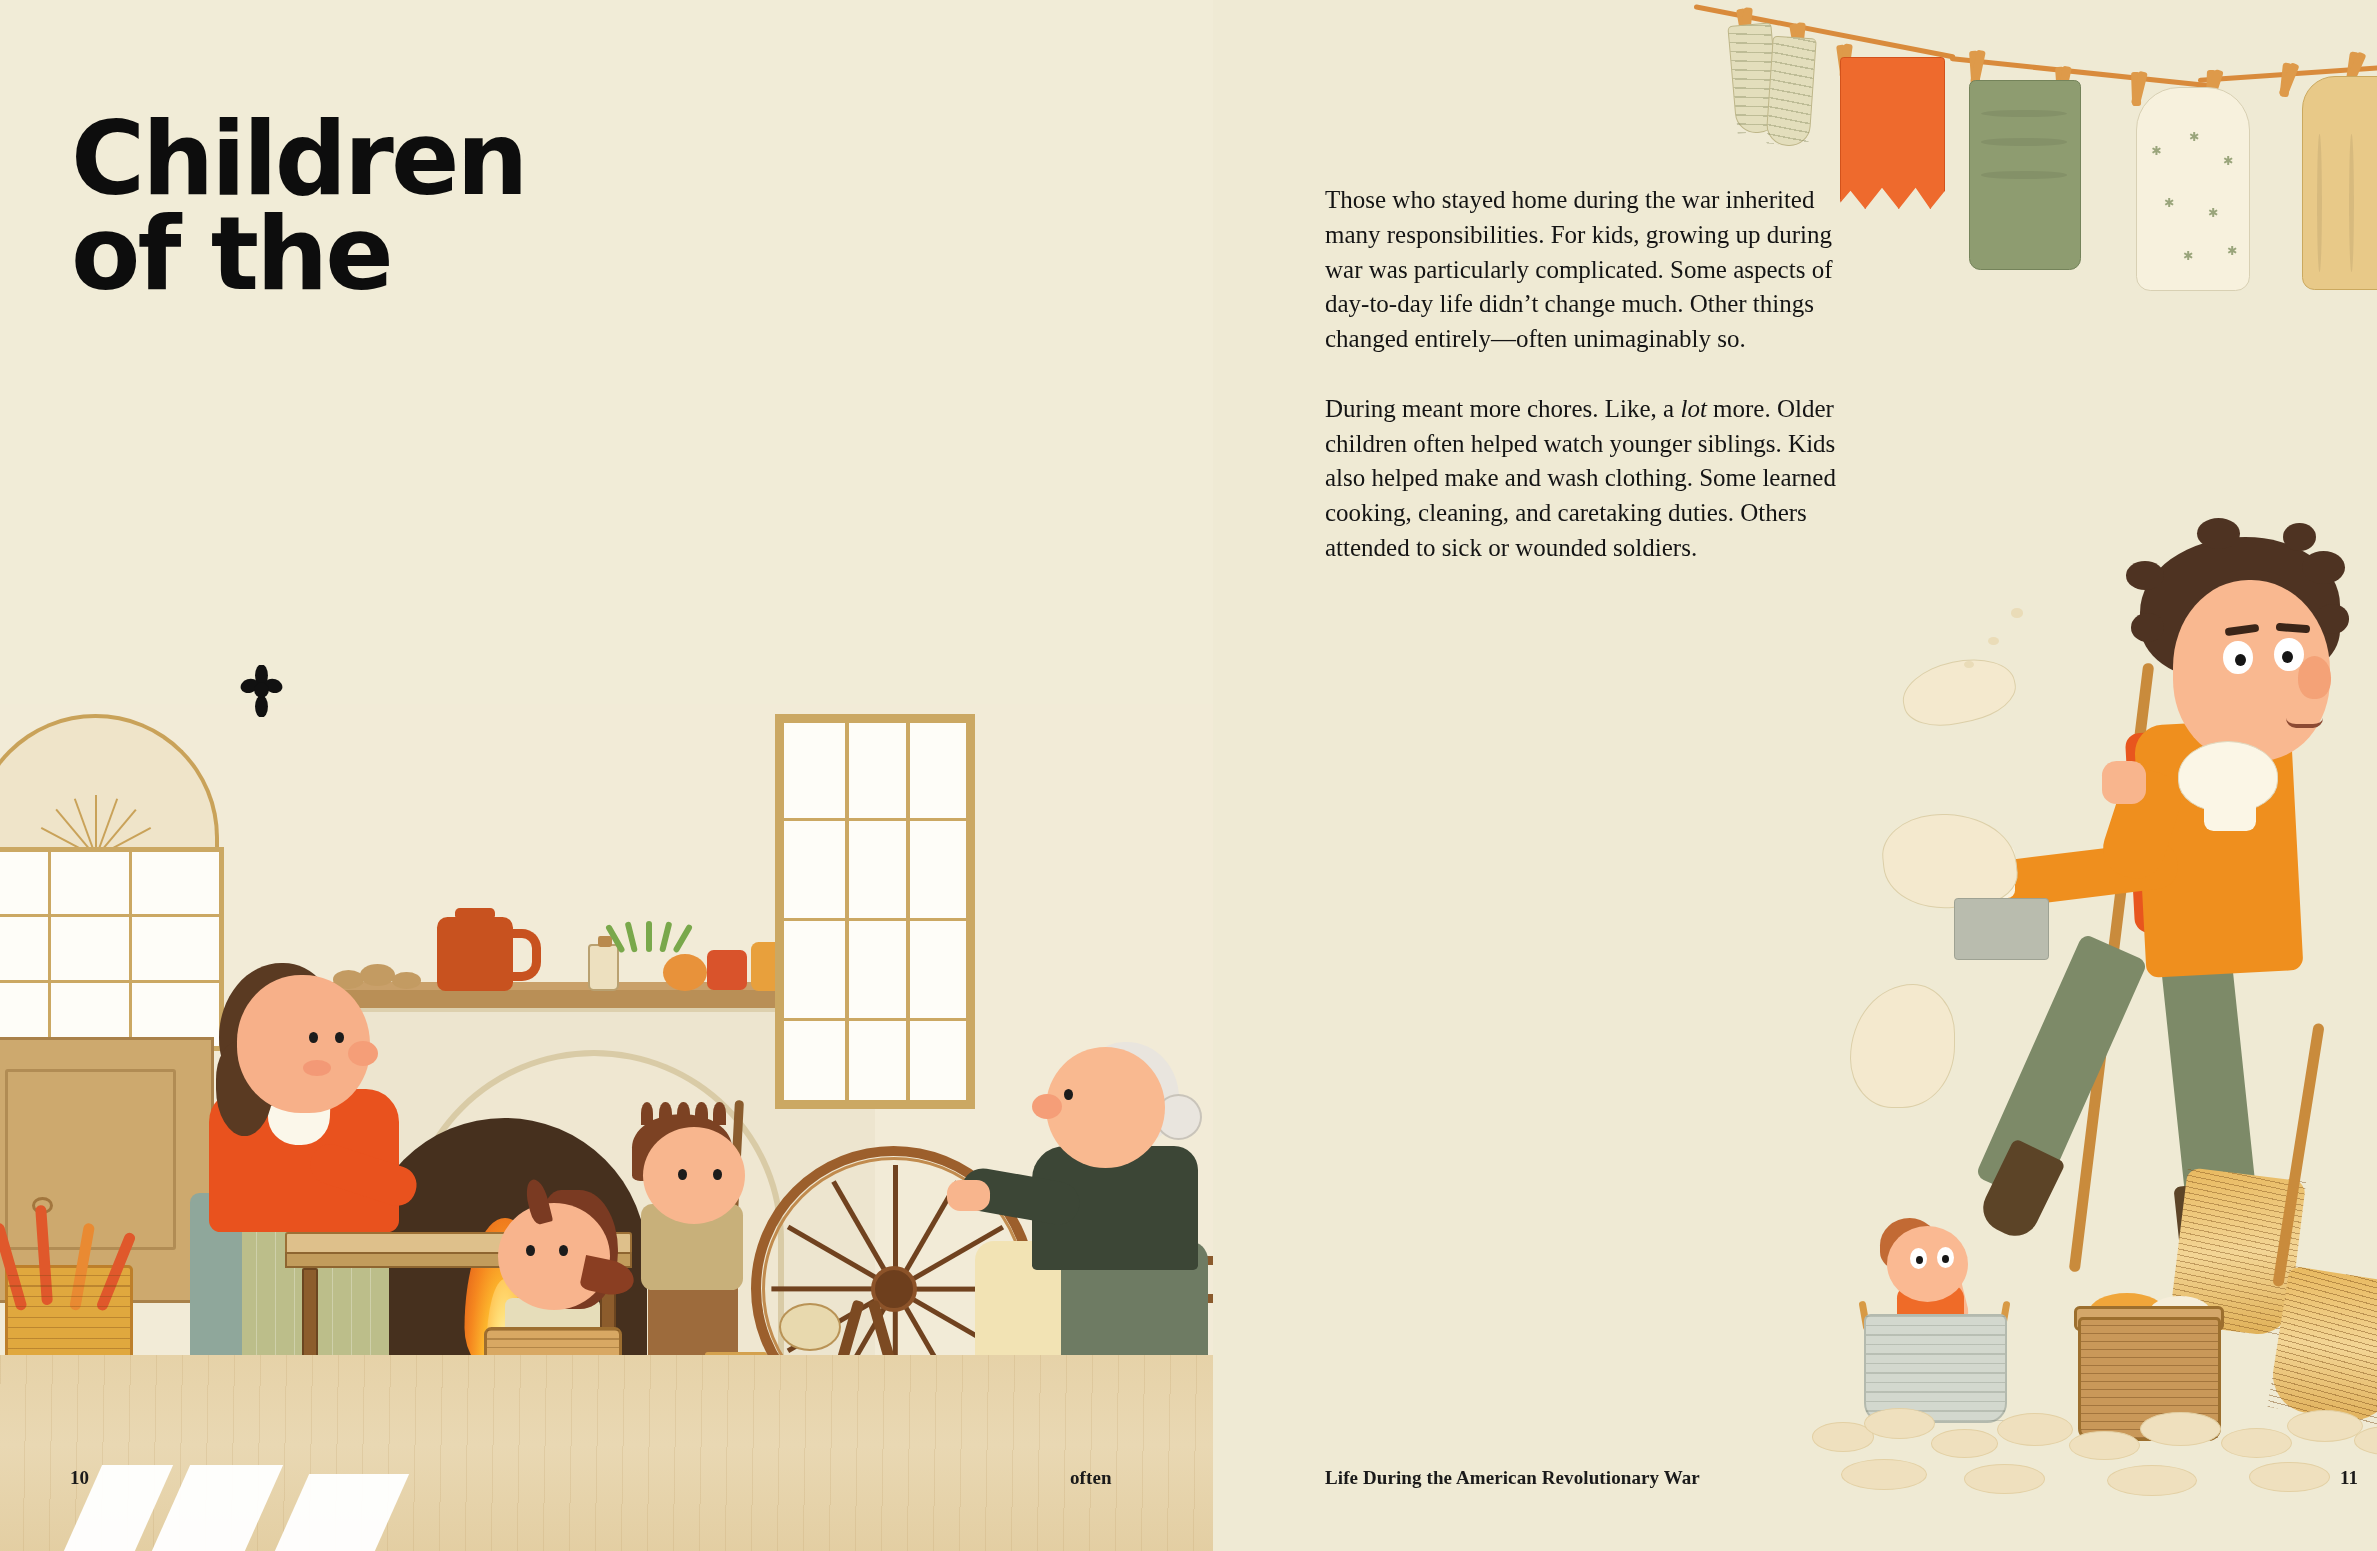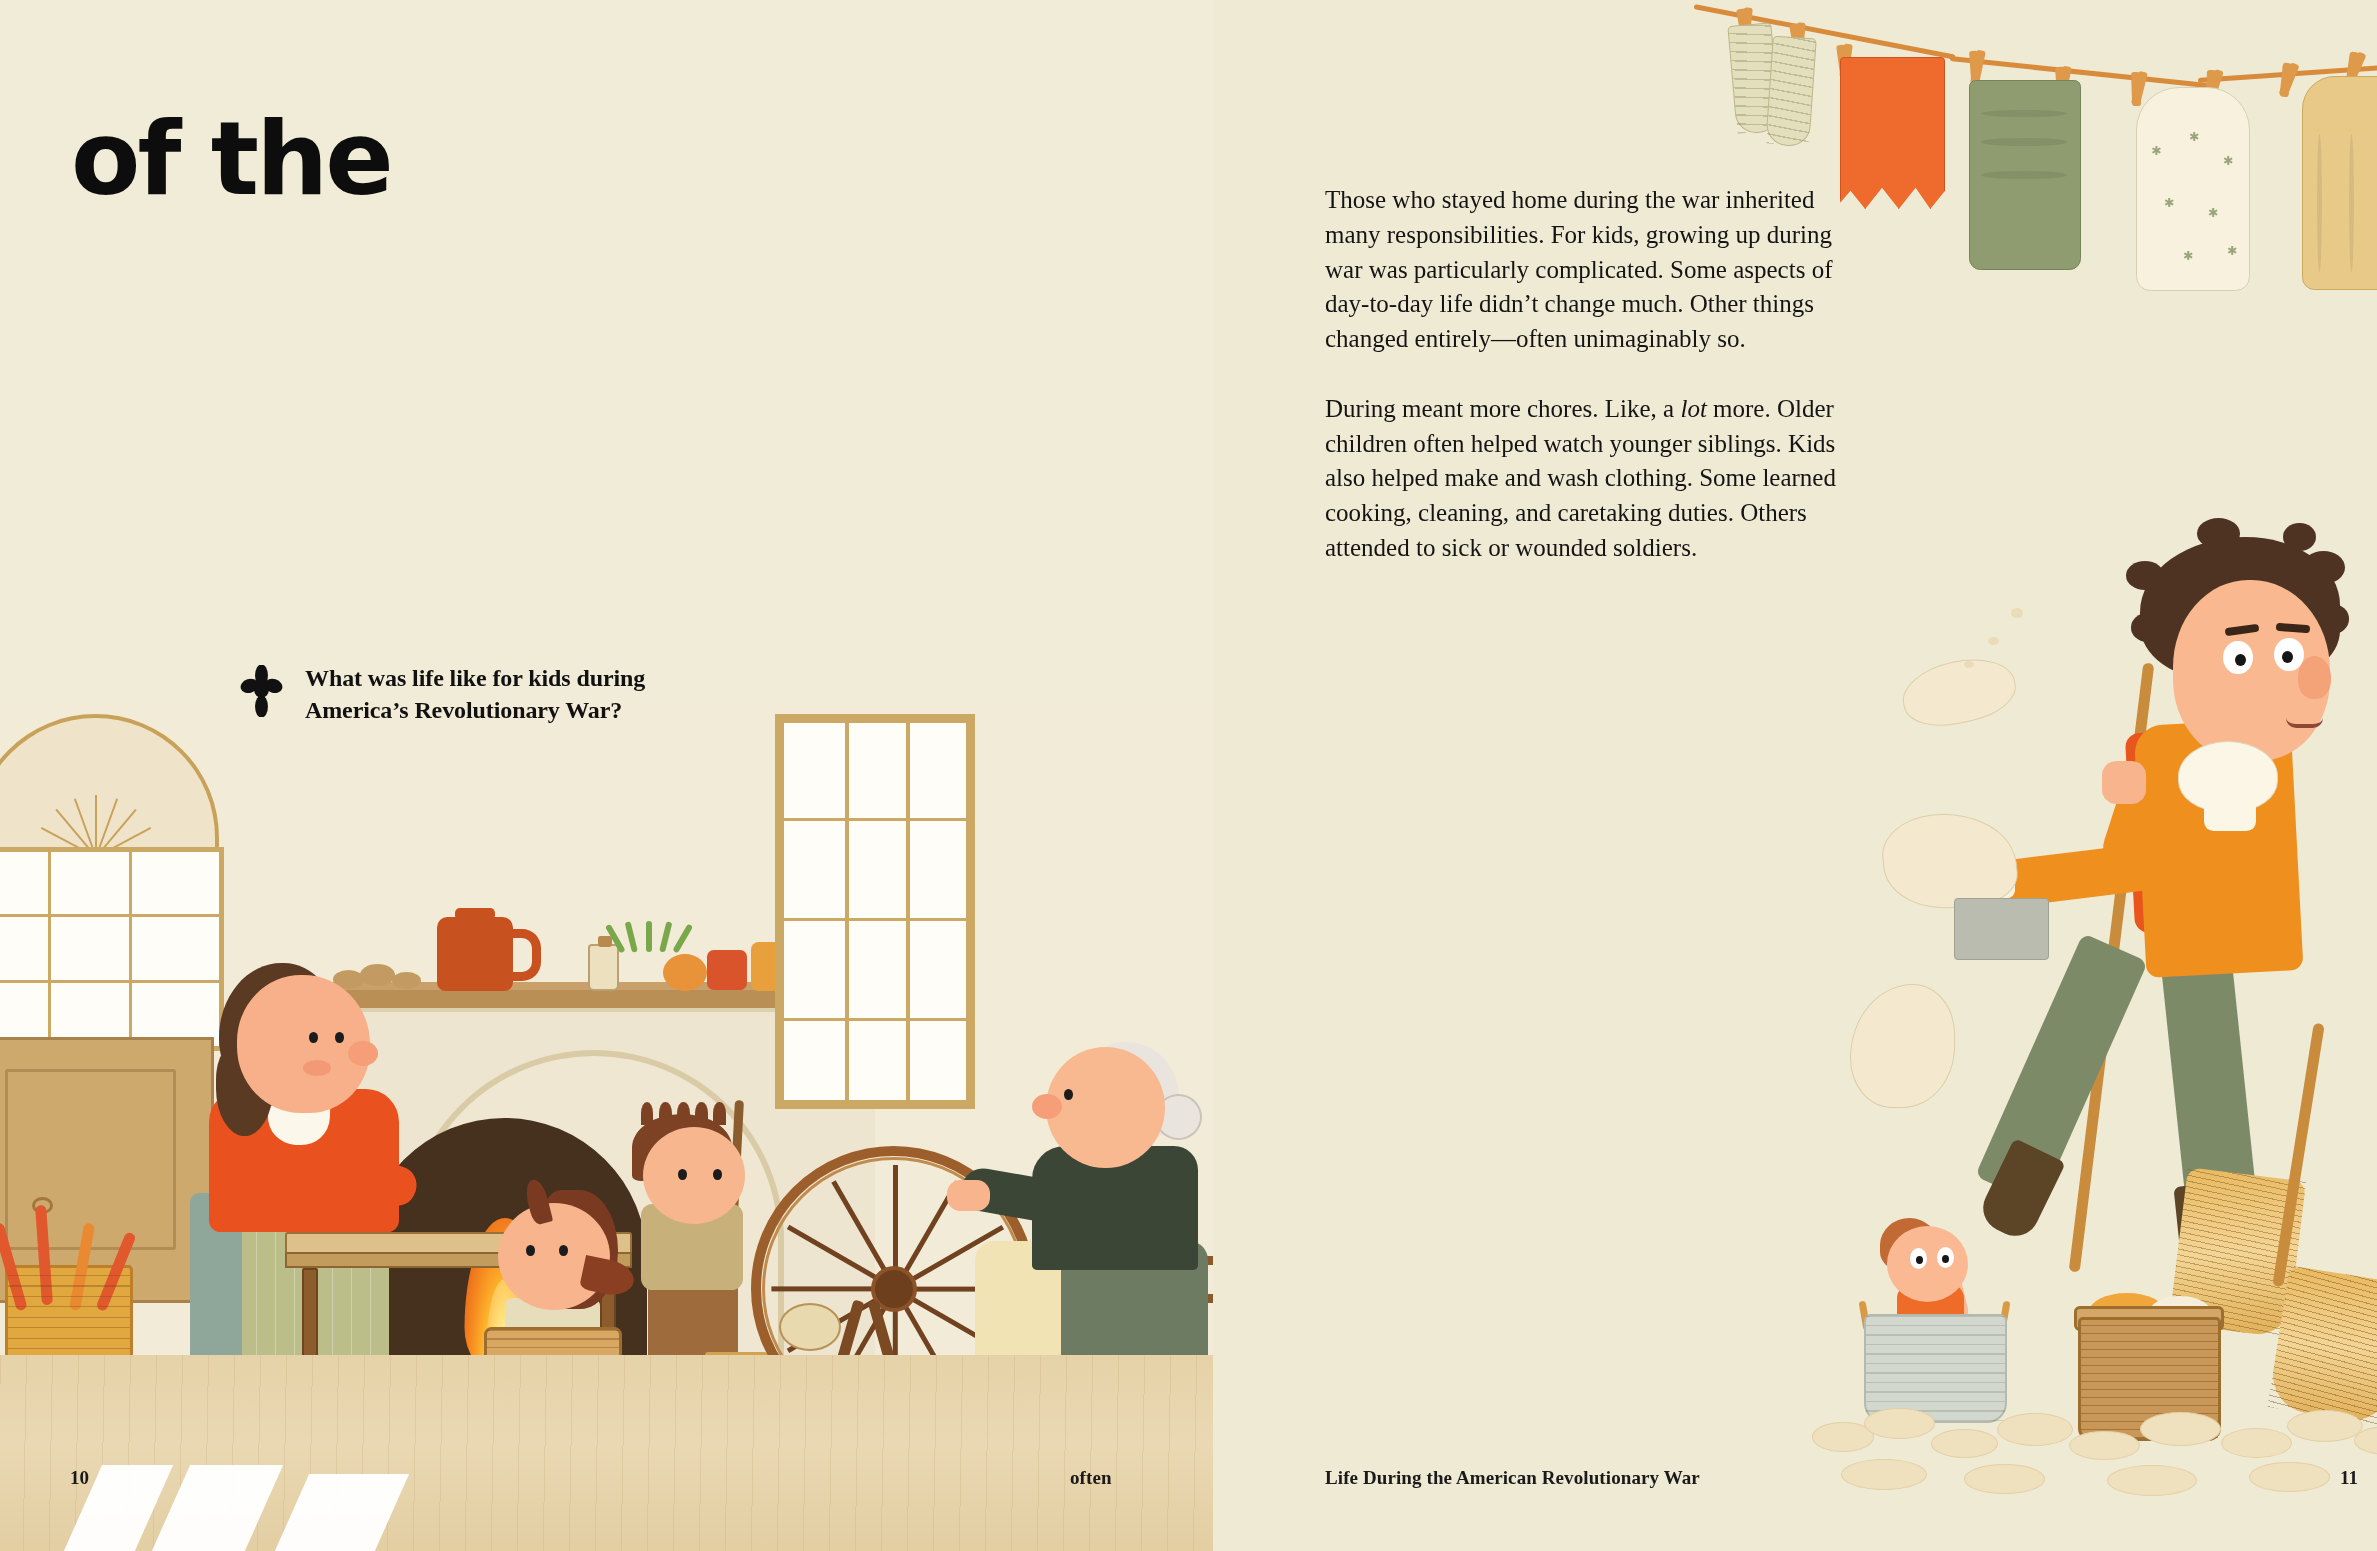"Children" div.title-line { html: none -> <div>Children</div> }
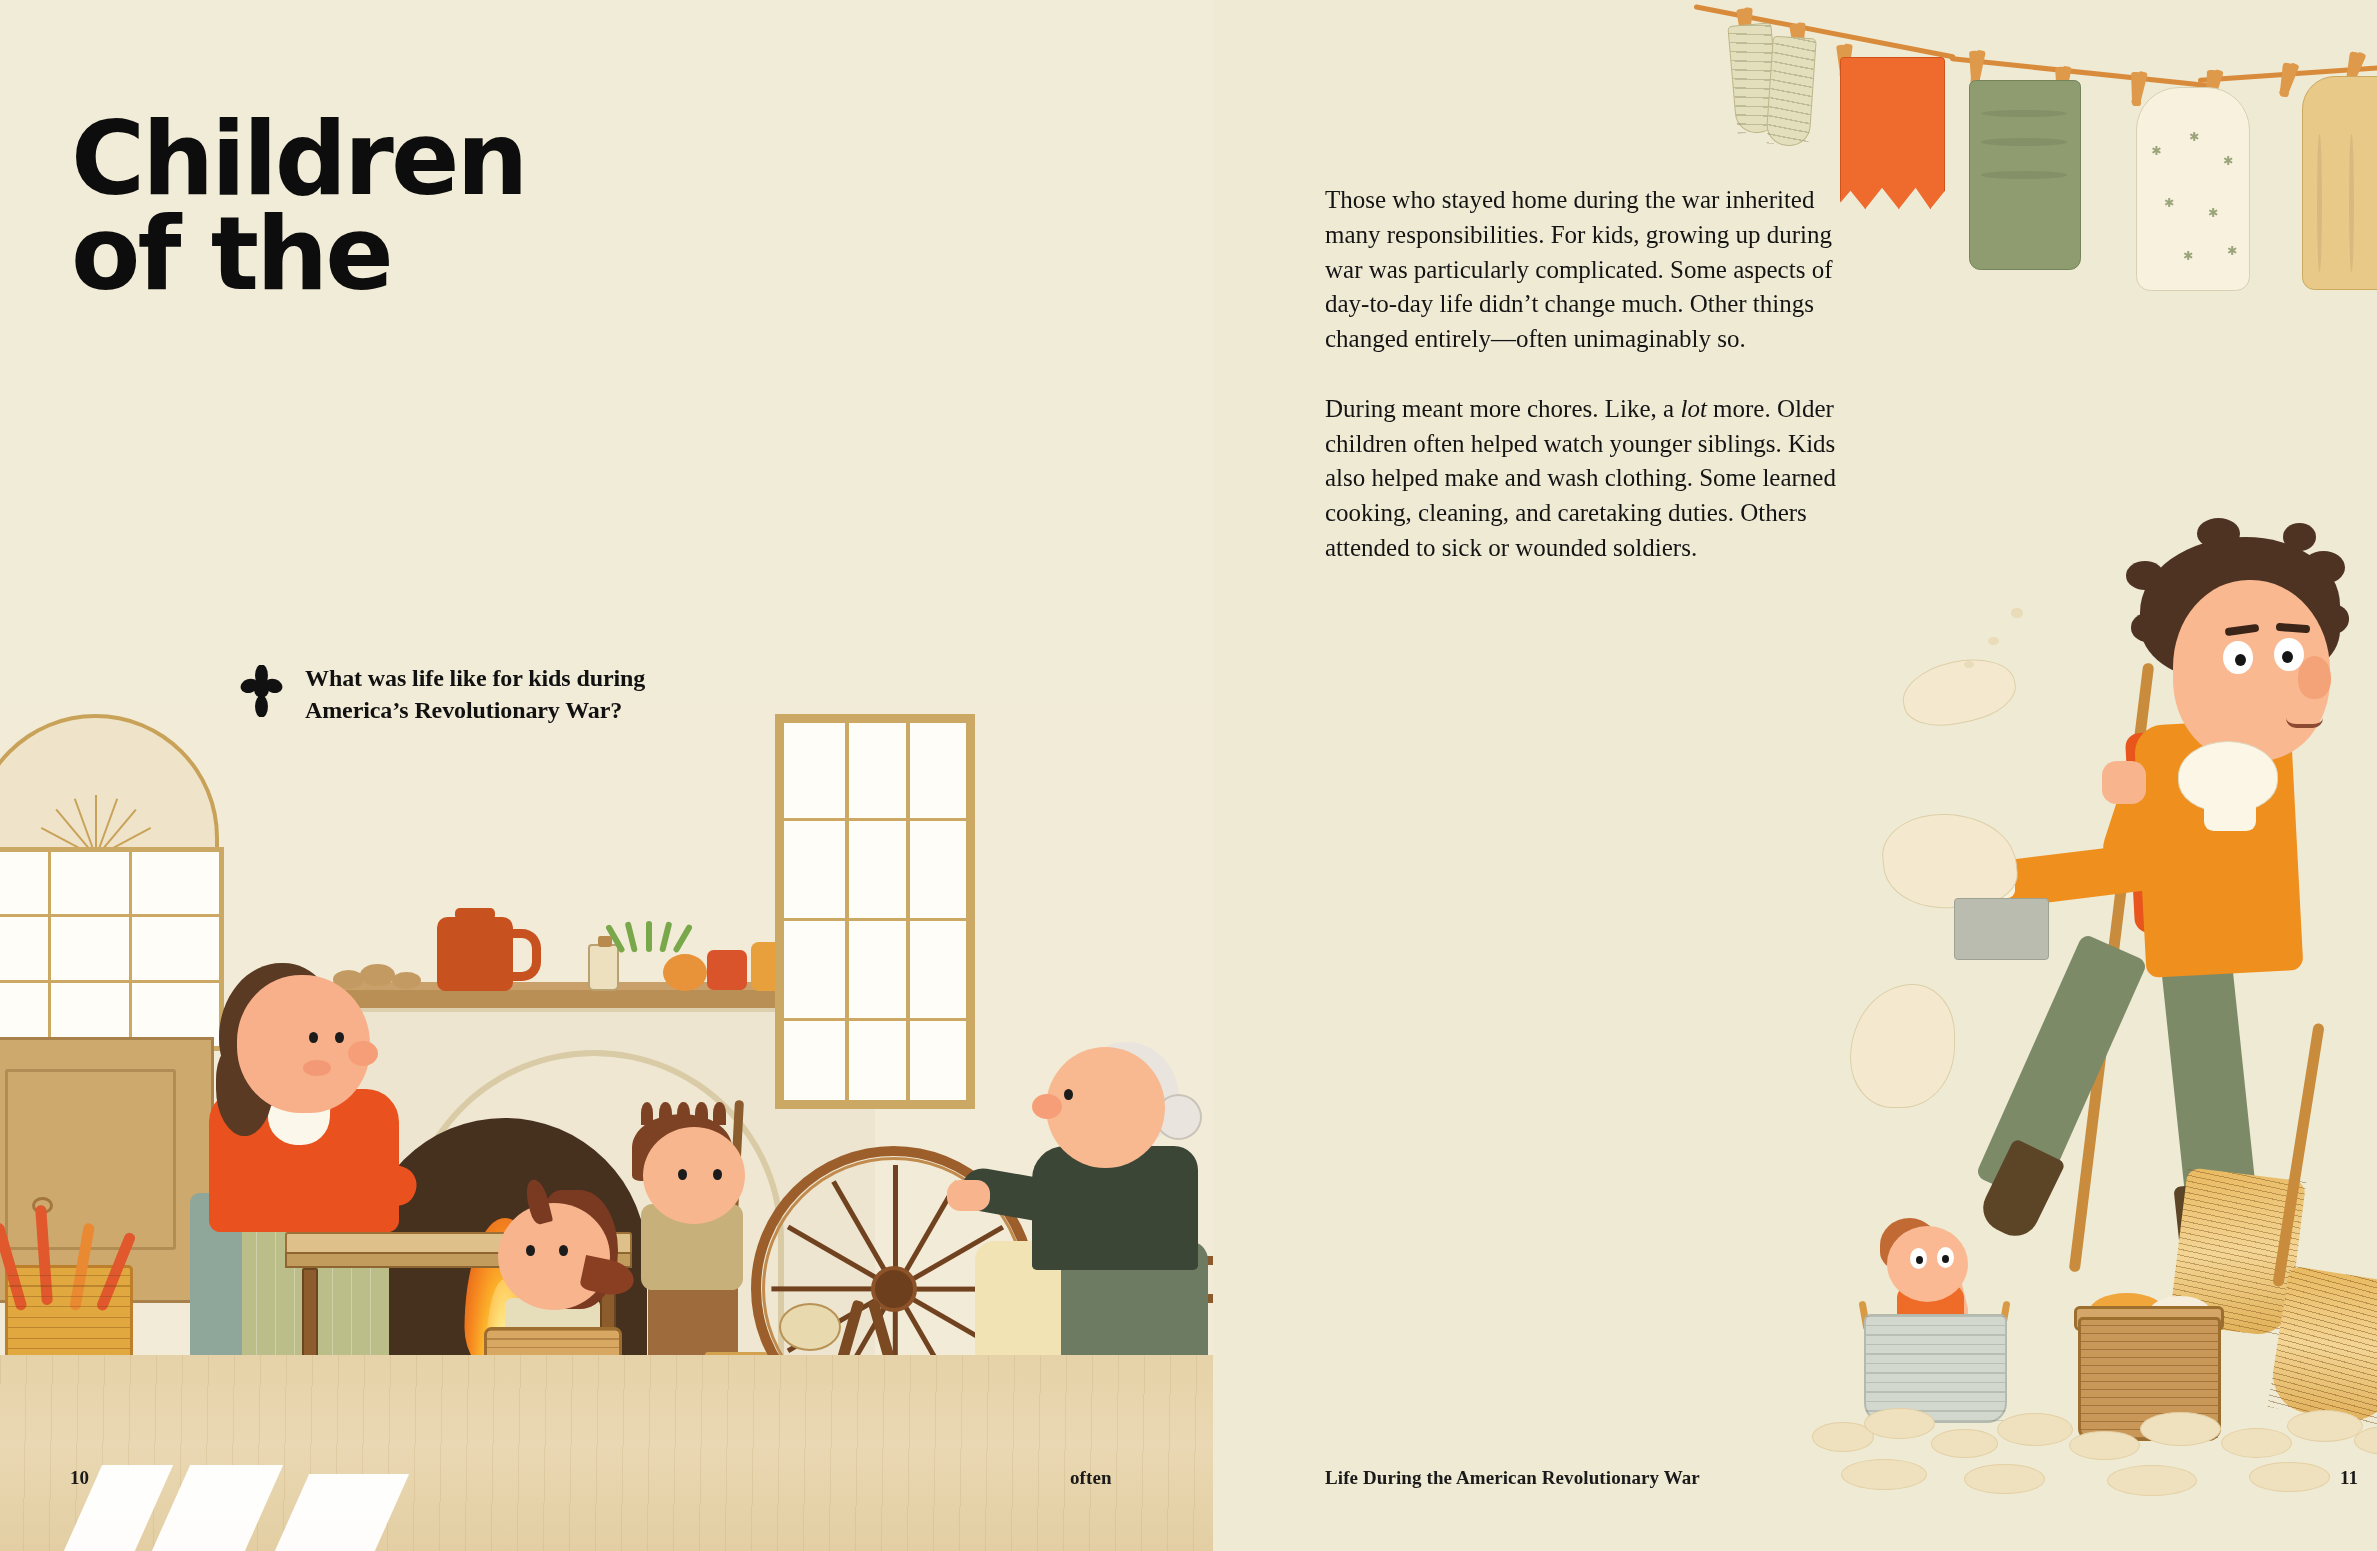"What was life like for" div { html: <div> <div>What was life like for kids during</div> <div>America’s Revolutionary War?</div> </div> -> none }
